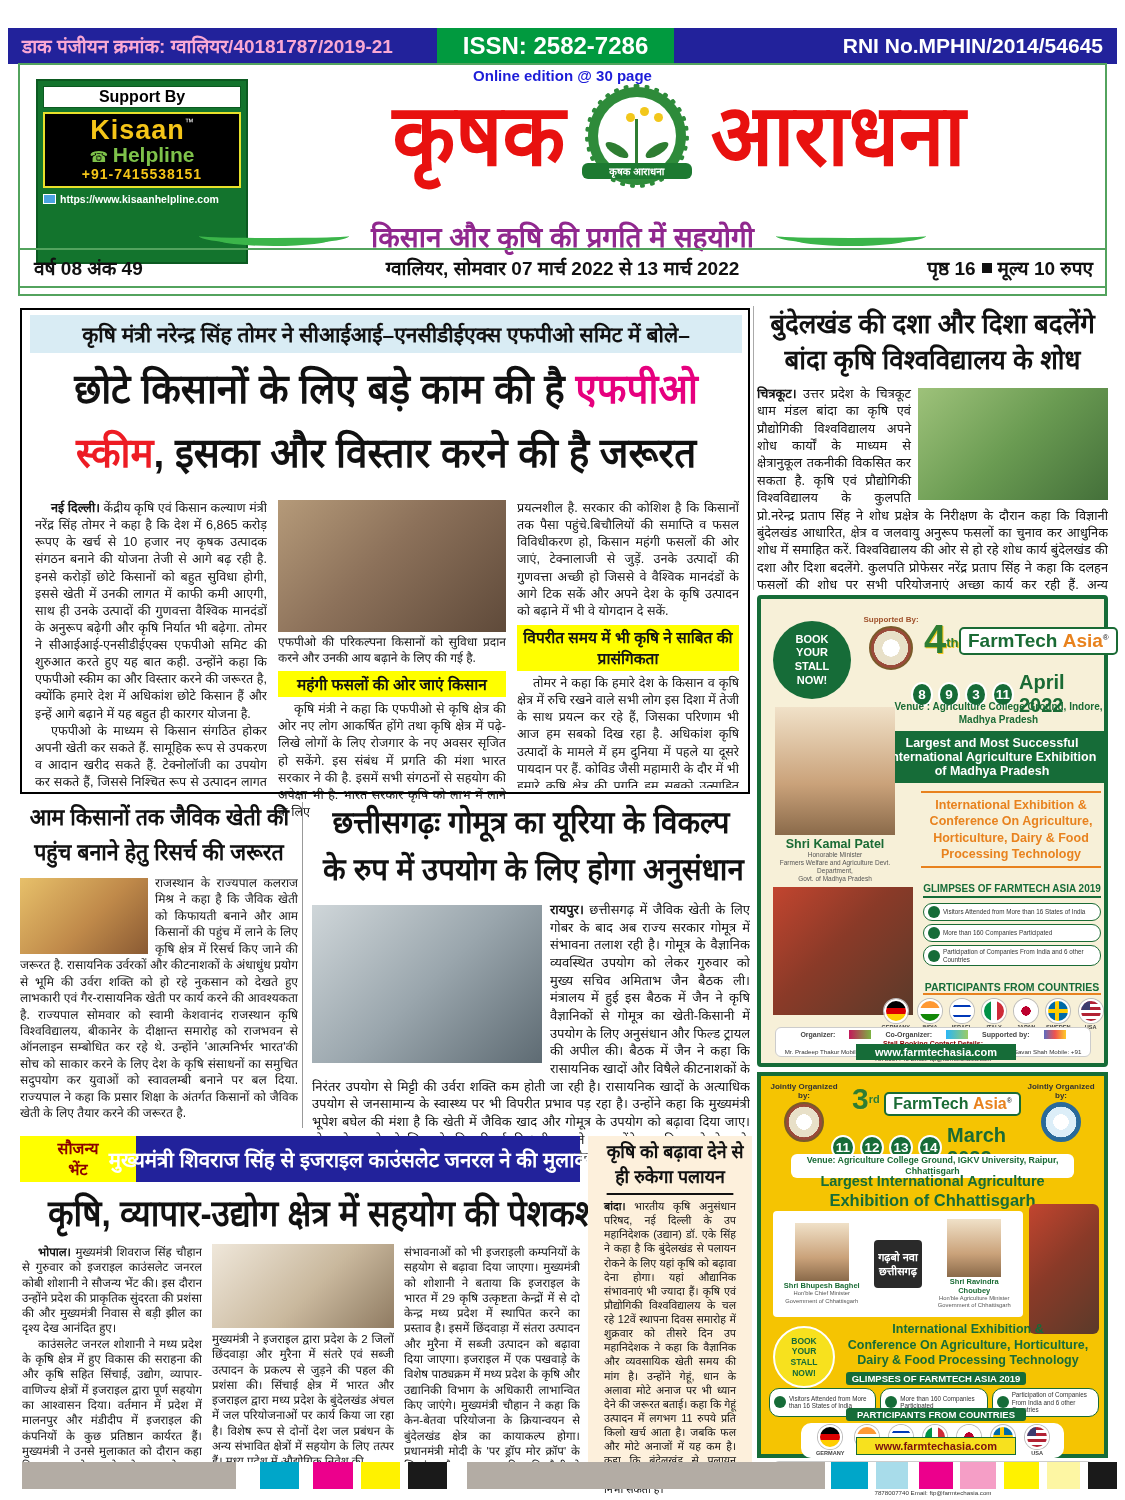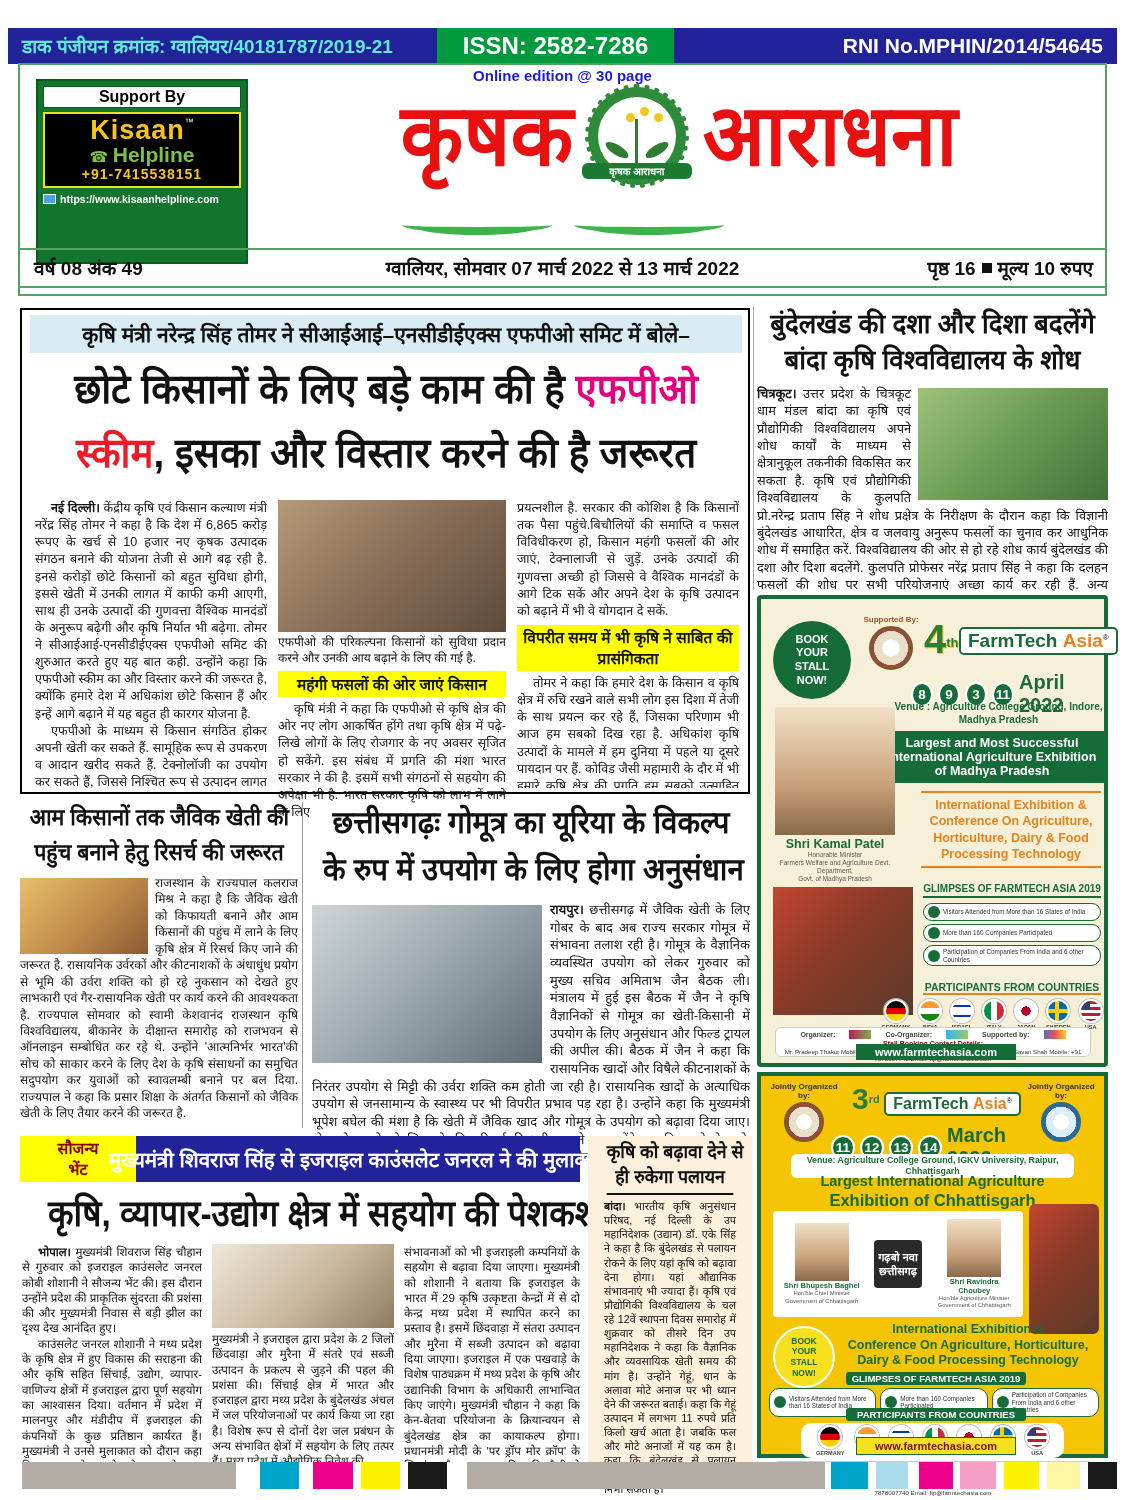"डाक पंजीयन क्रमांक:" .topbar .postal { color: #5eead4 -> #f9a8d4 }
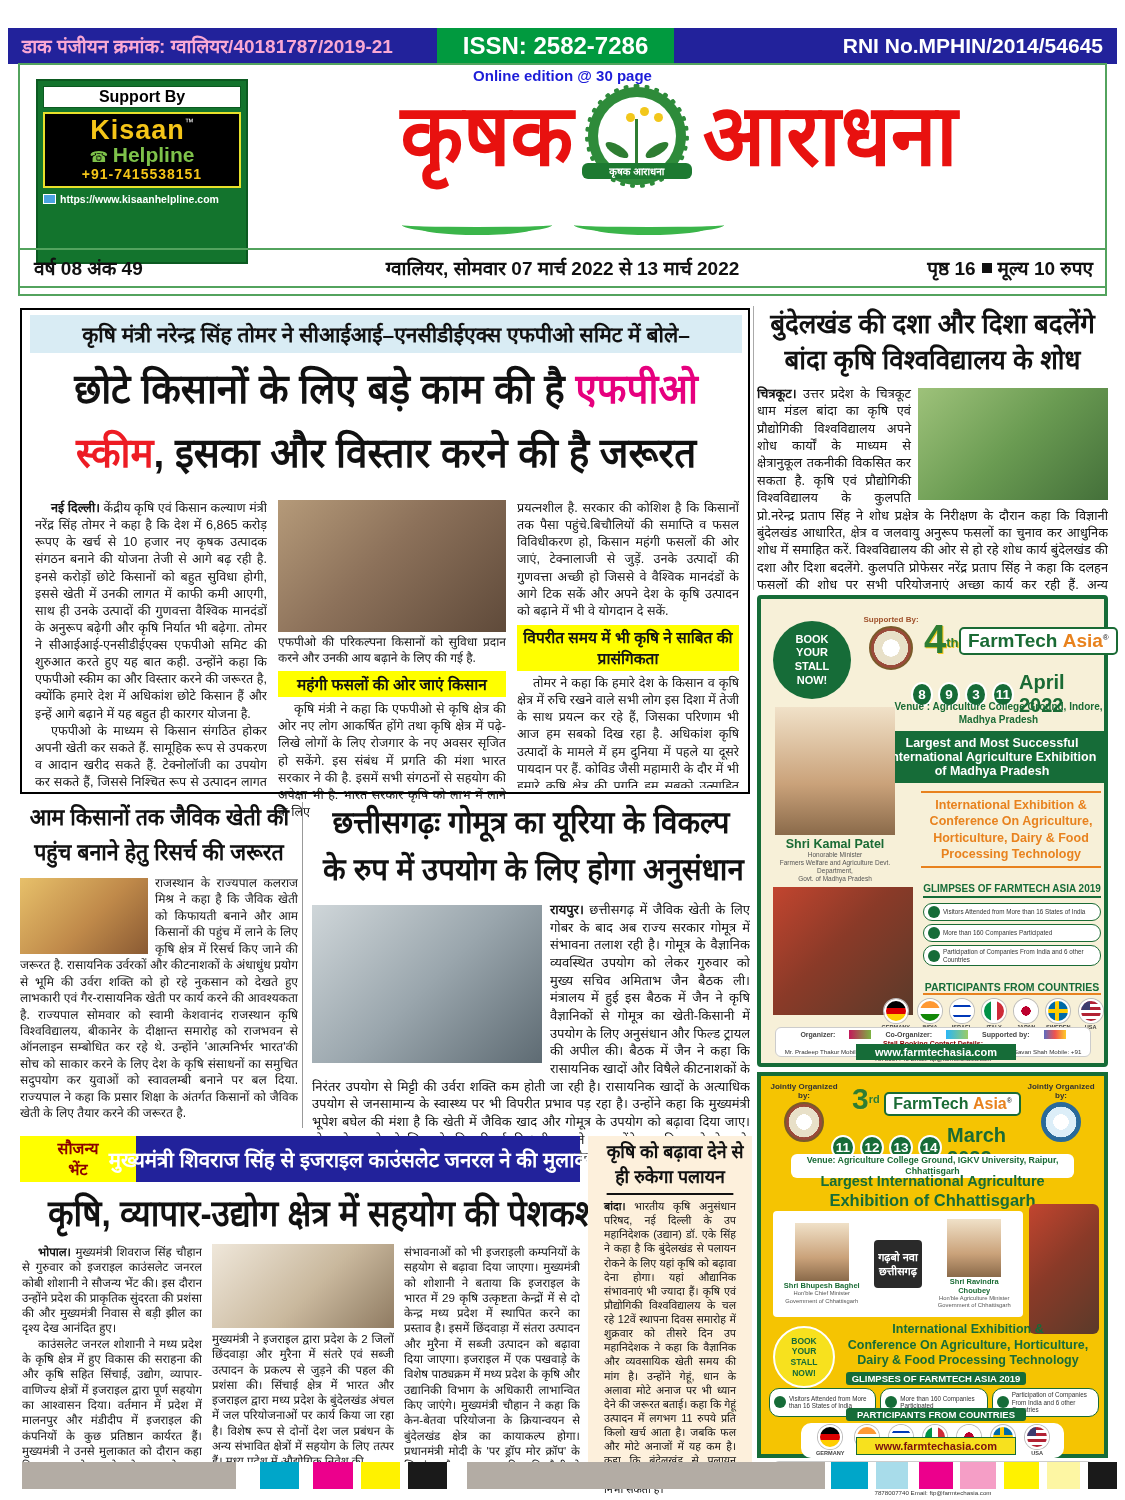"कृषक" .mast-title { gap: 10px -> 18px }
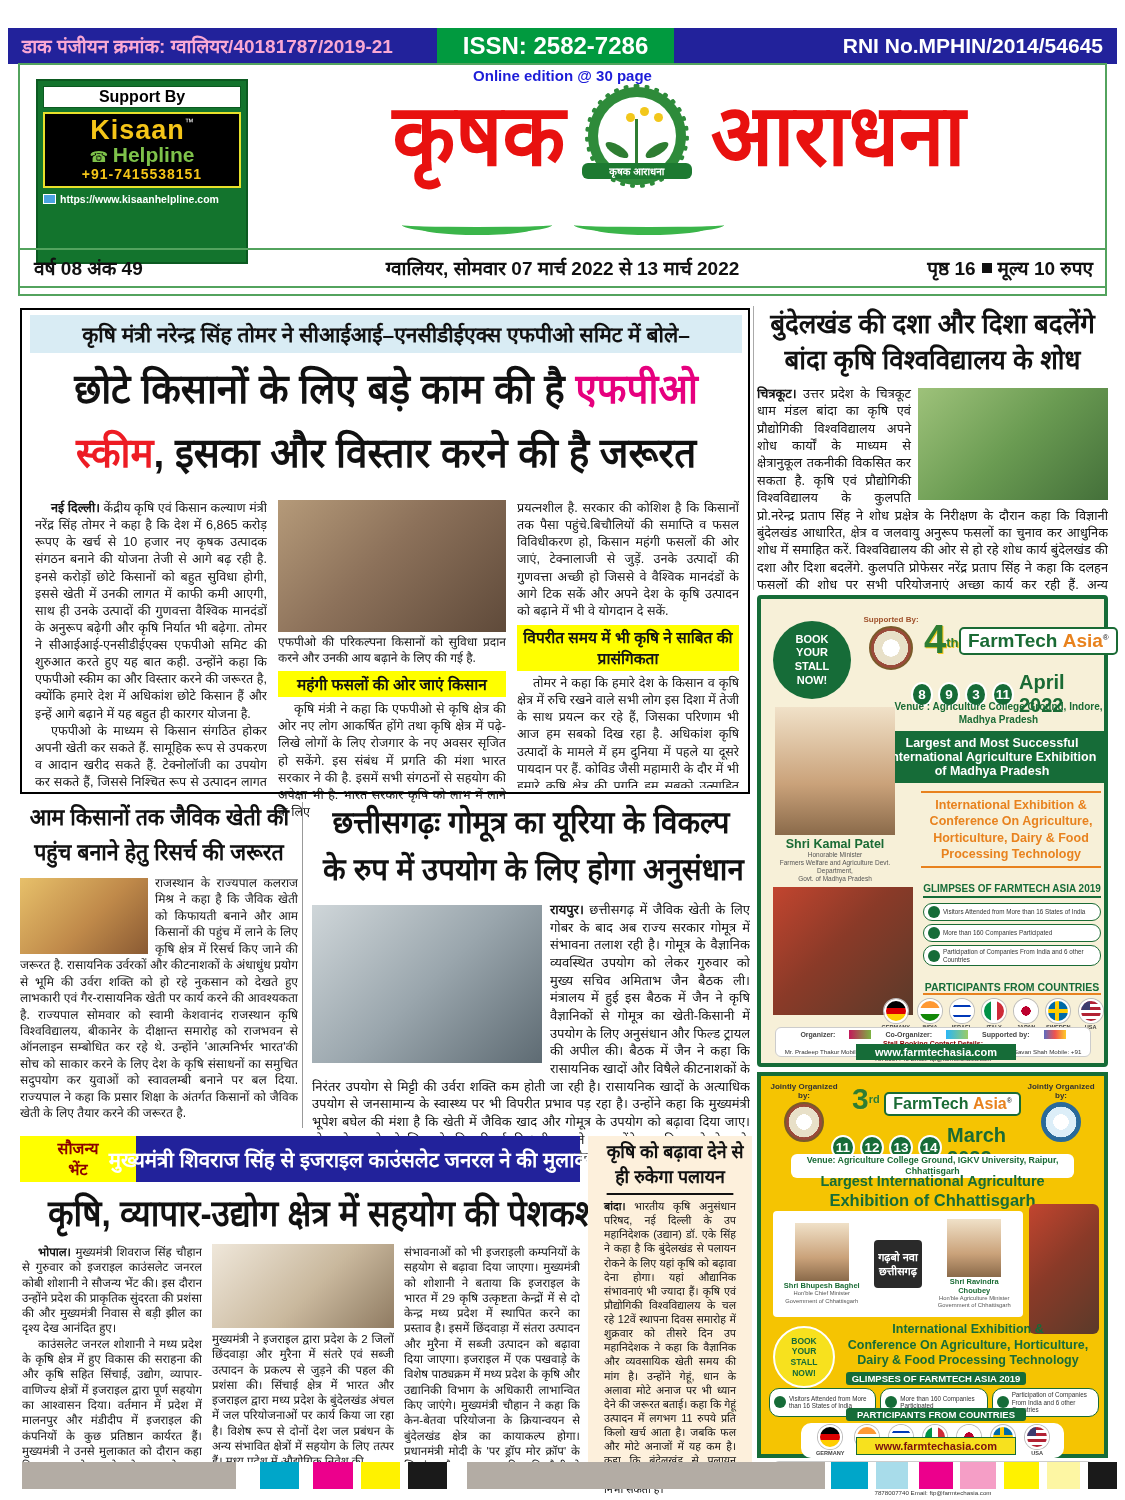"किसान और कृषि की प्रगति" span.tagline { html: none -> <span>किसान और कृषि की प्रगति में सहयोगी</span> }
